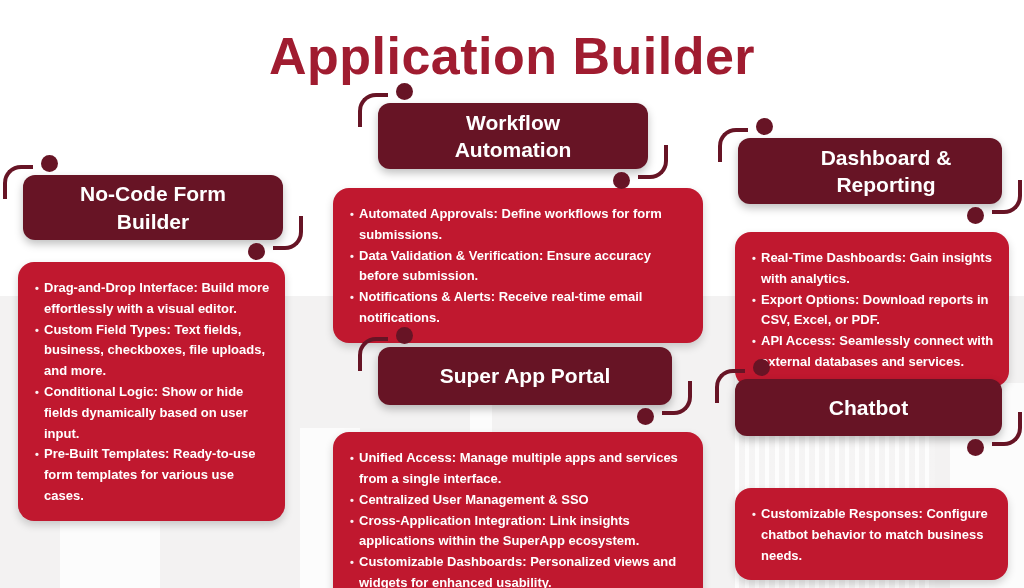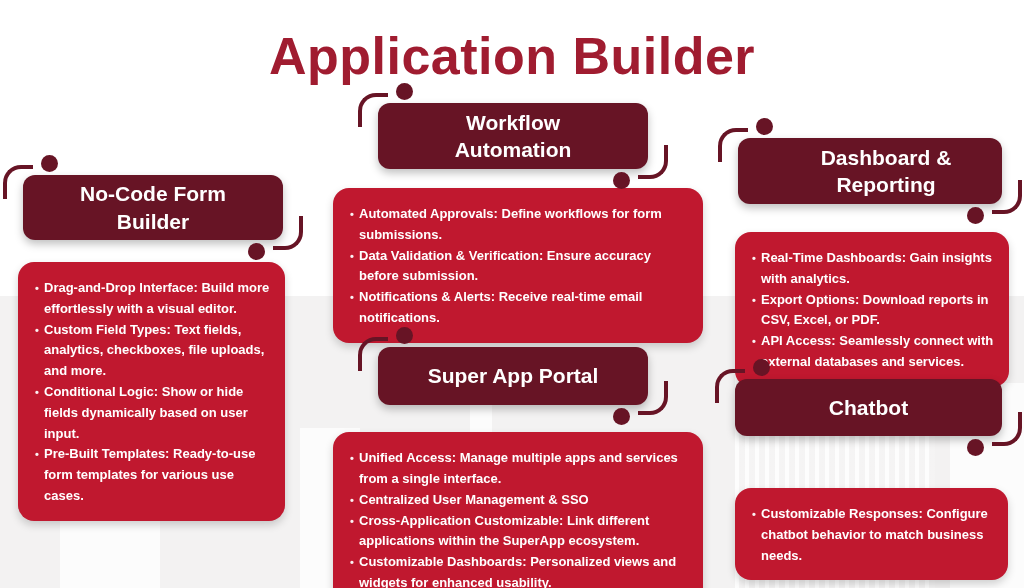"Custom Field Types: Text fields," span.btext { text: analytics -> business }
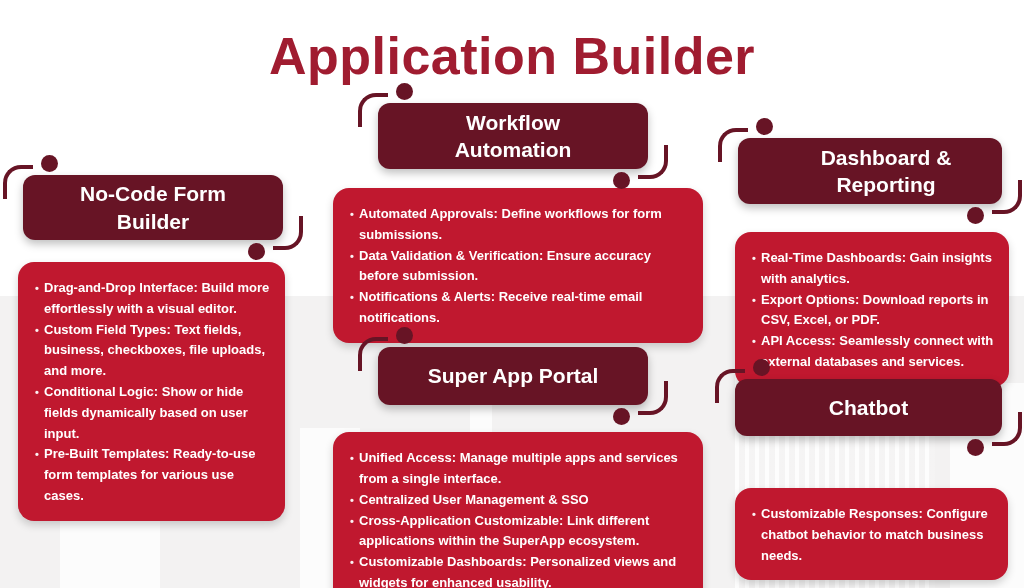"Super App Portal" .s3-header { width: 270px -> 294px }
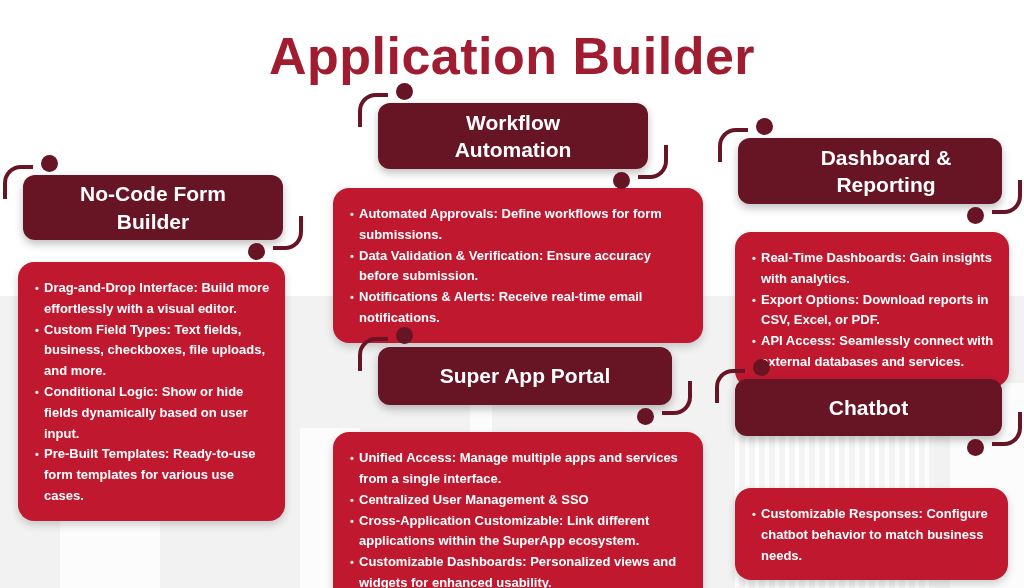"Cross-Application Customizable: Link" span.btext { text: Customizable: Link different -> Integration: Link insights }
